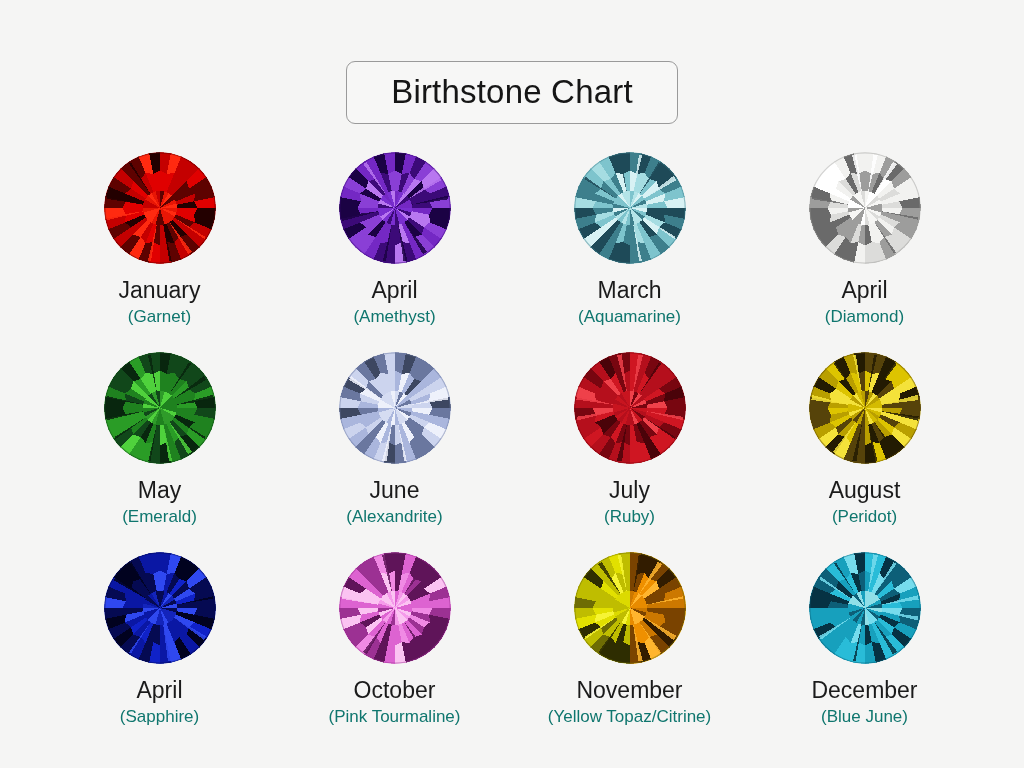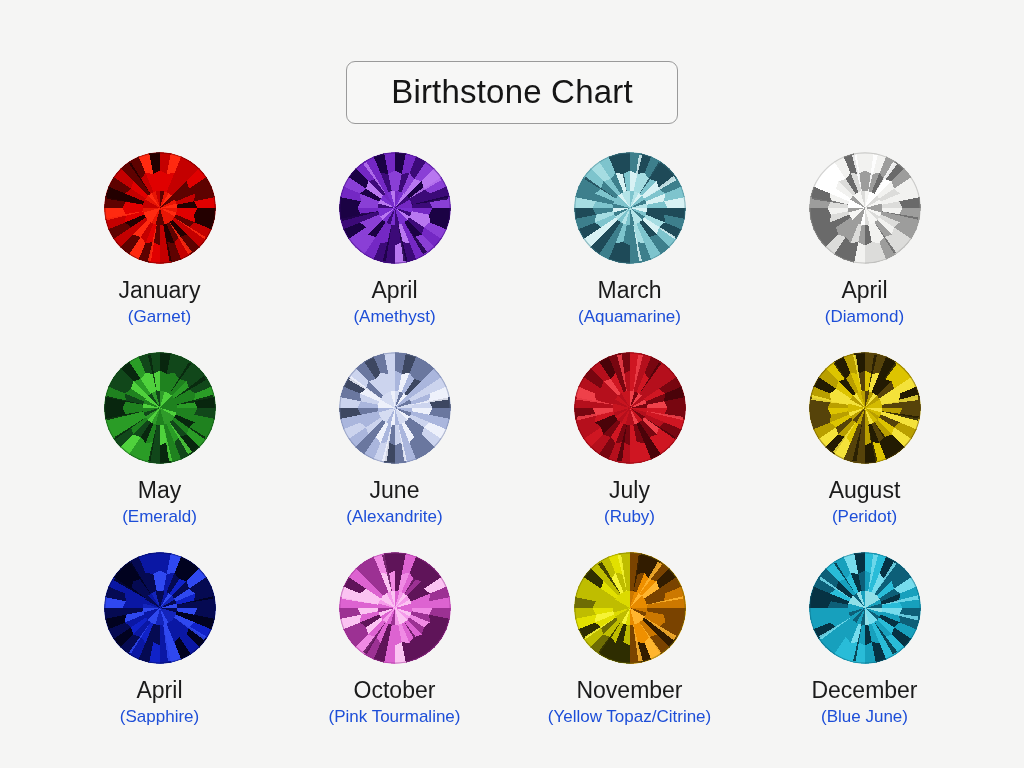"(Garnet)" .stone-name { color: #1d4ed8 -> #0f766e }
